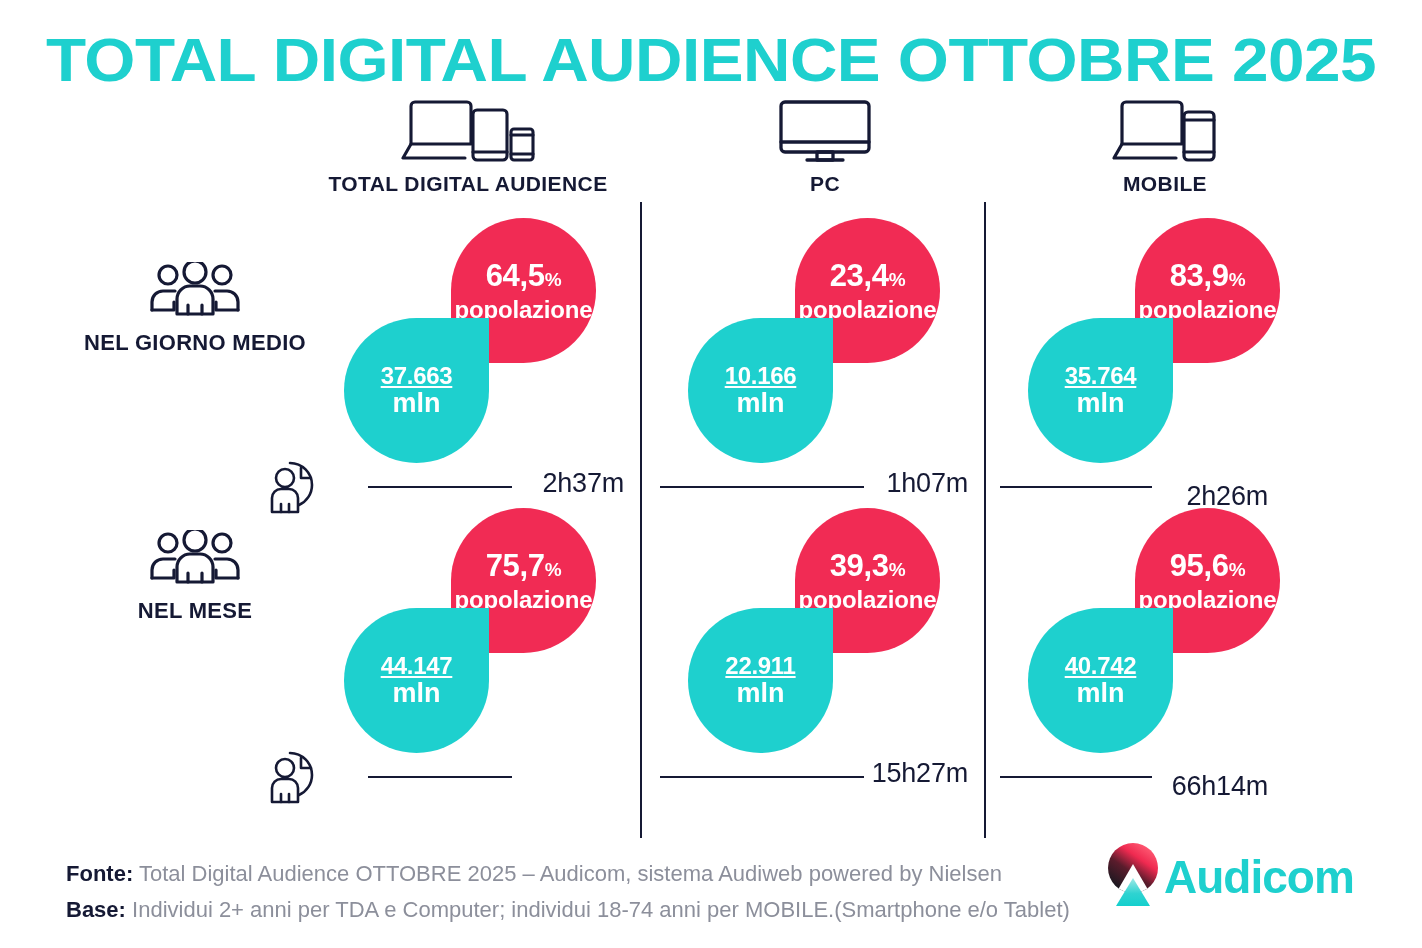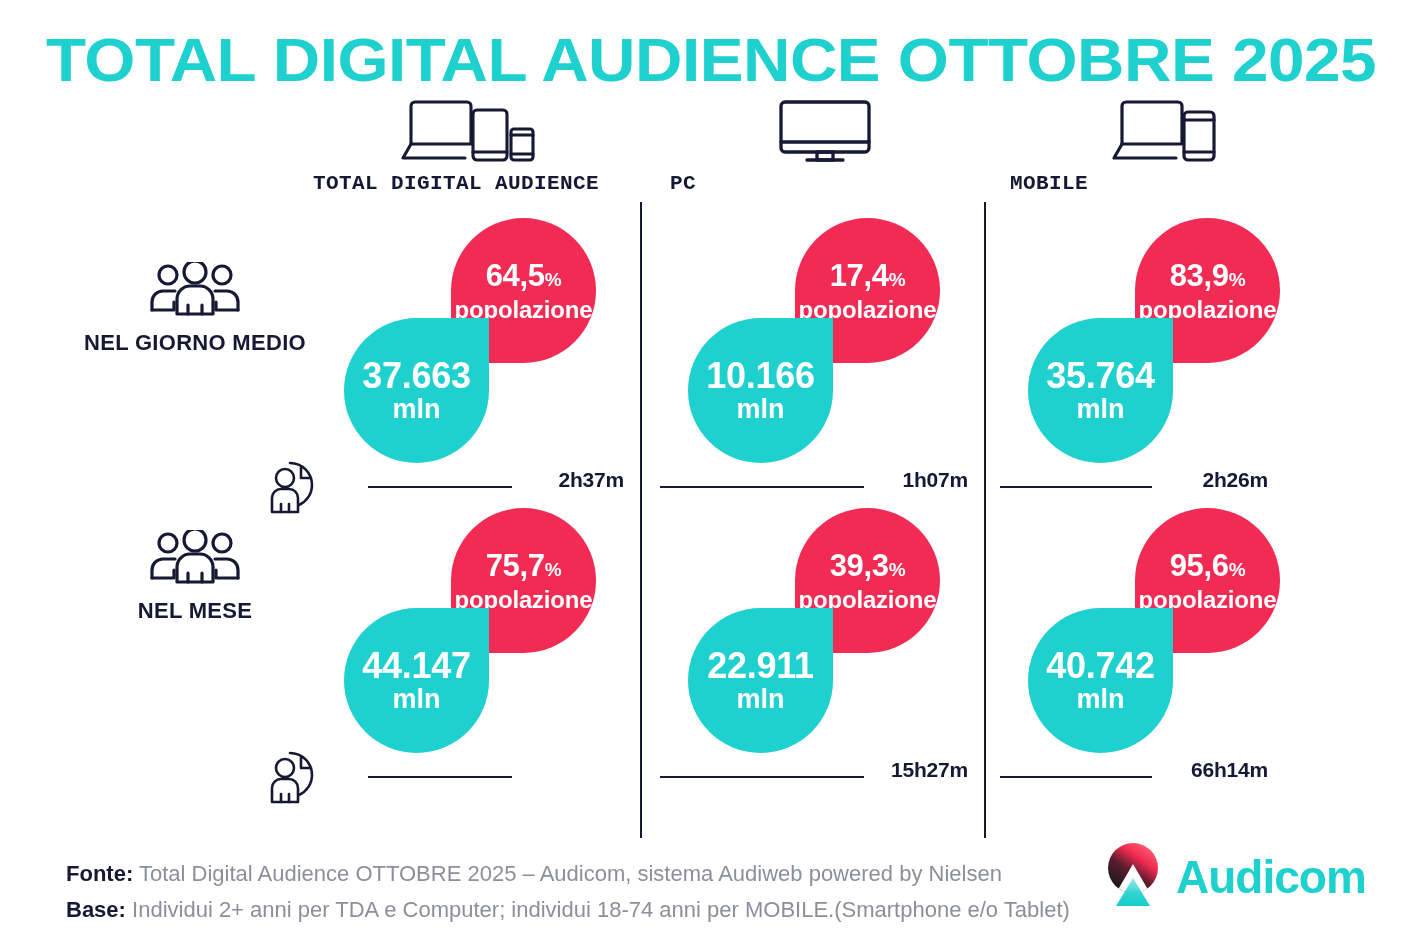"TOTAL DIGITAL AUDIENCE" .col-head { font-family: Liberation Mono, monospace -> none; text-align: none -> center }
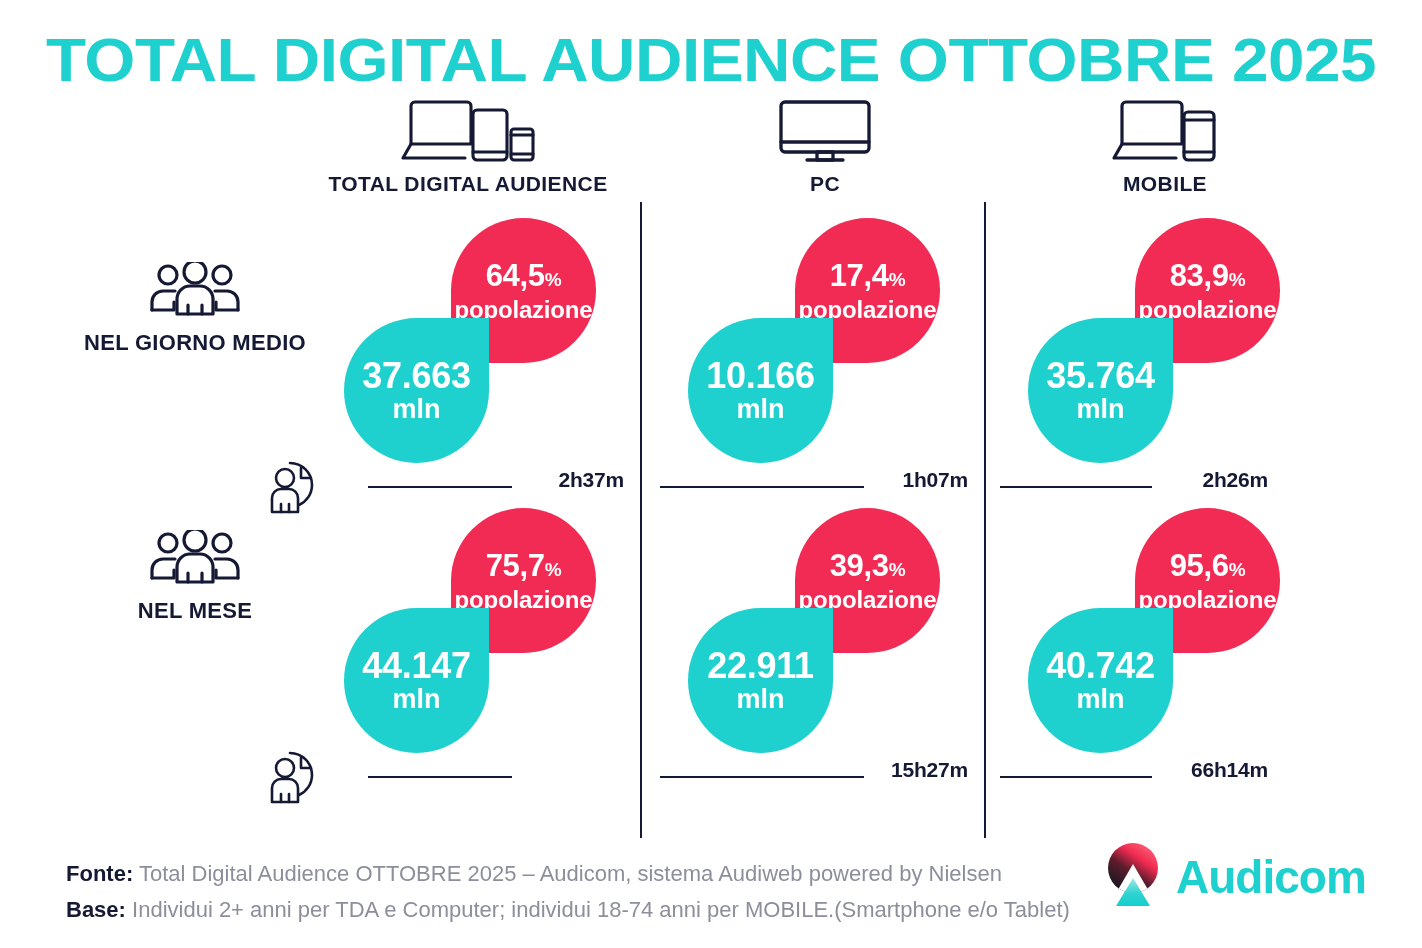"17,4" span { text: 17,4 -> 23,4 }
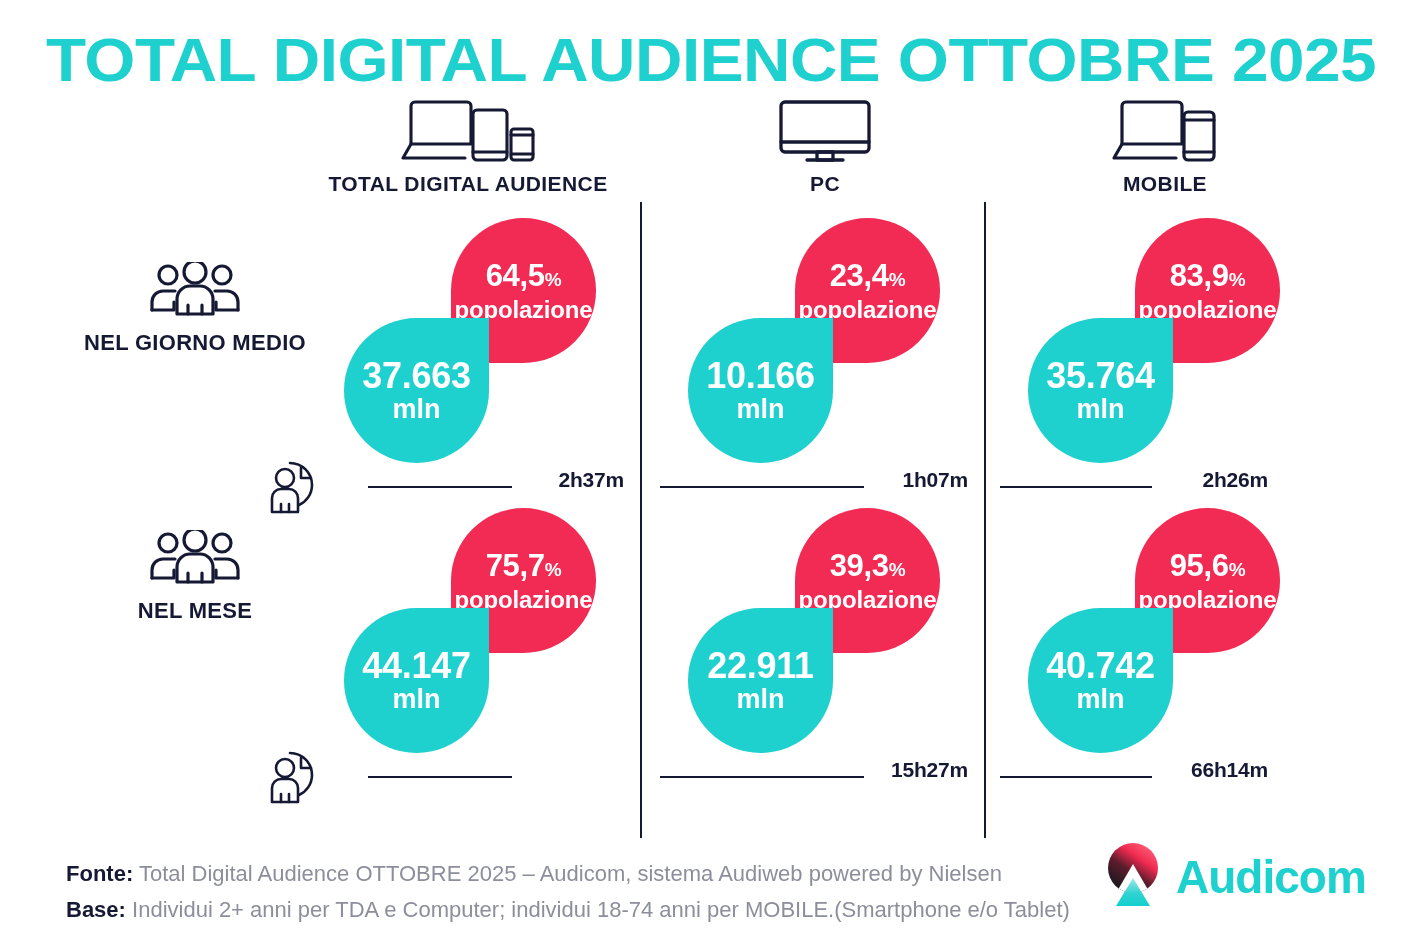"37.663" .abs-value { font-size: 36px -> 24px; text-decoration: none -> underline }
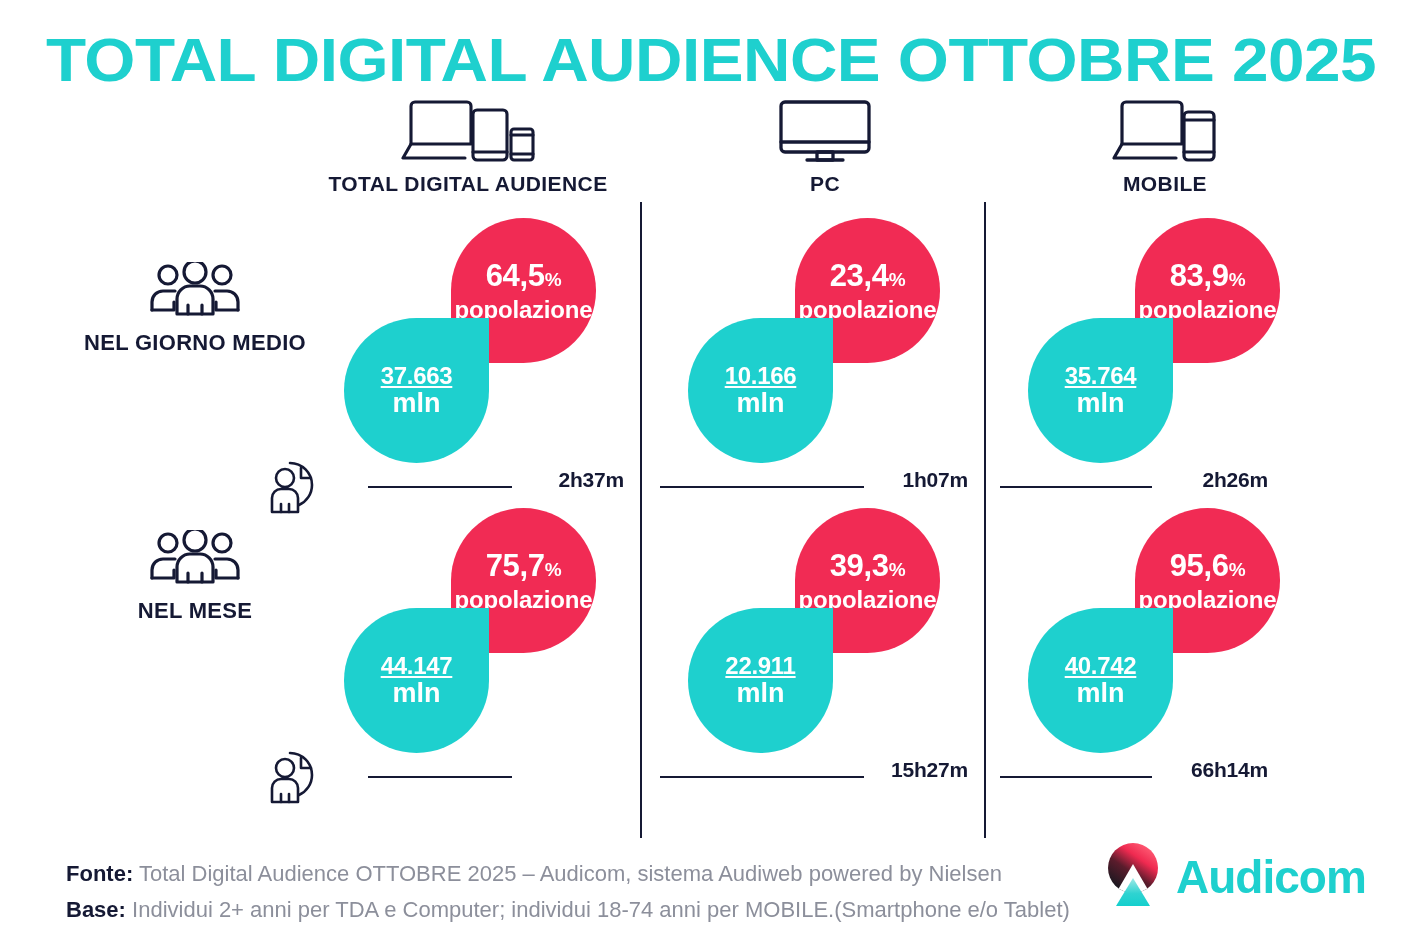"2h37m" .time-value { font-size: 21px -> 27px; font-weight: bold -> normal }
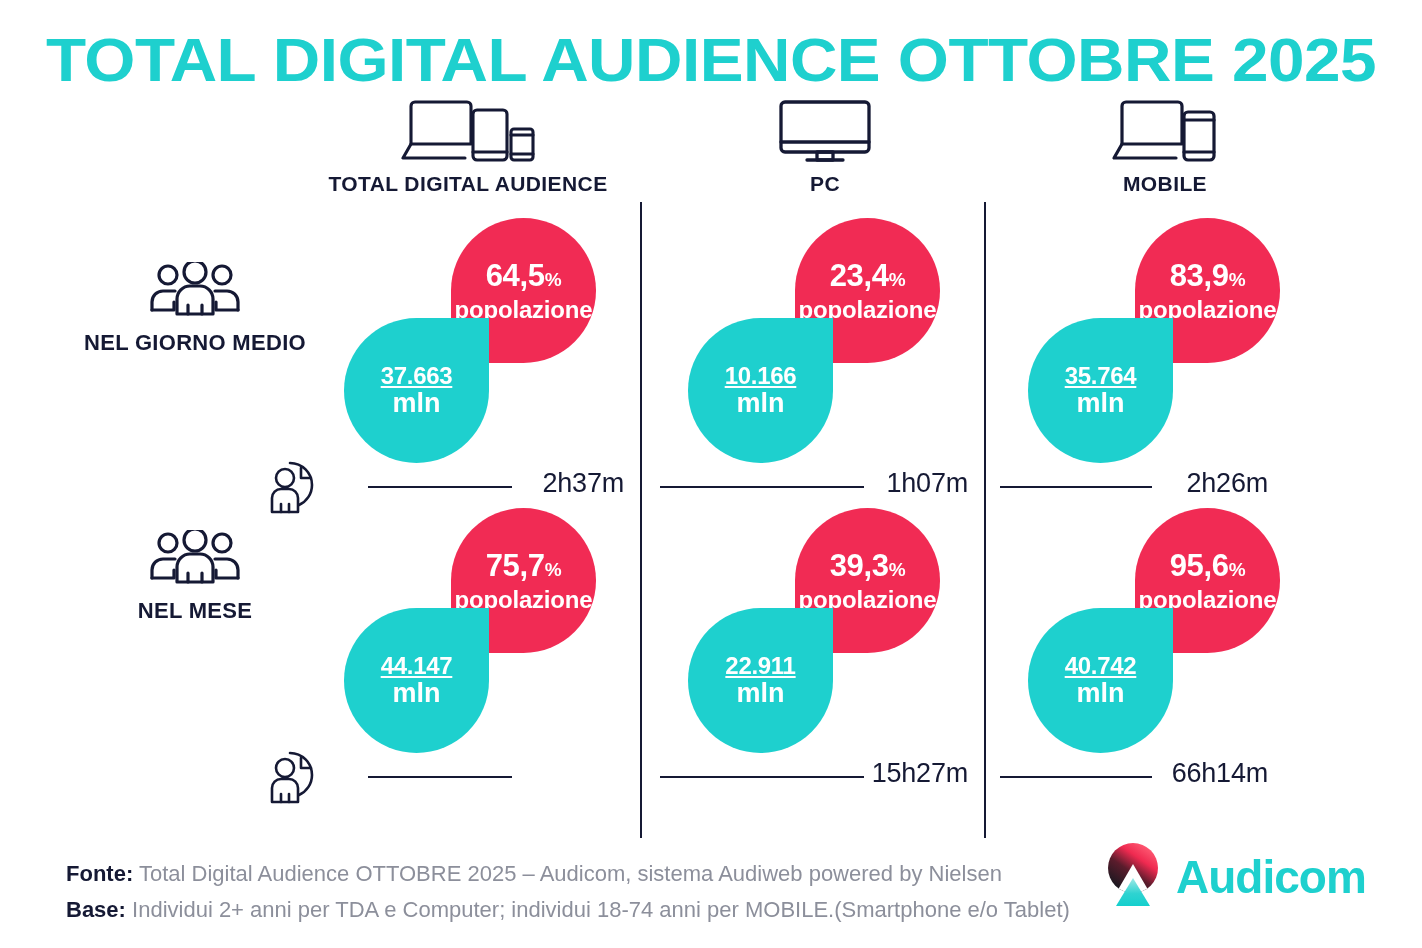"2h26m" .val-mob { margin-top: none -> 13px }
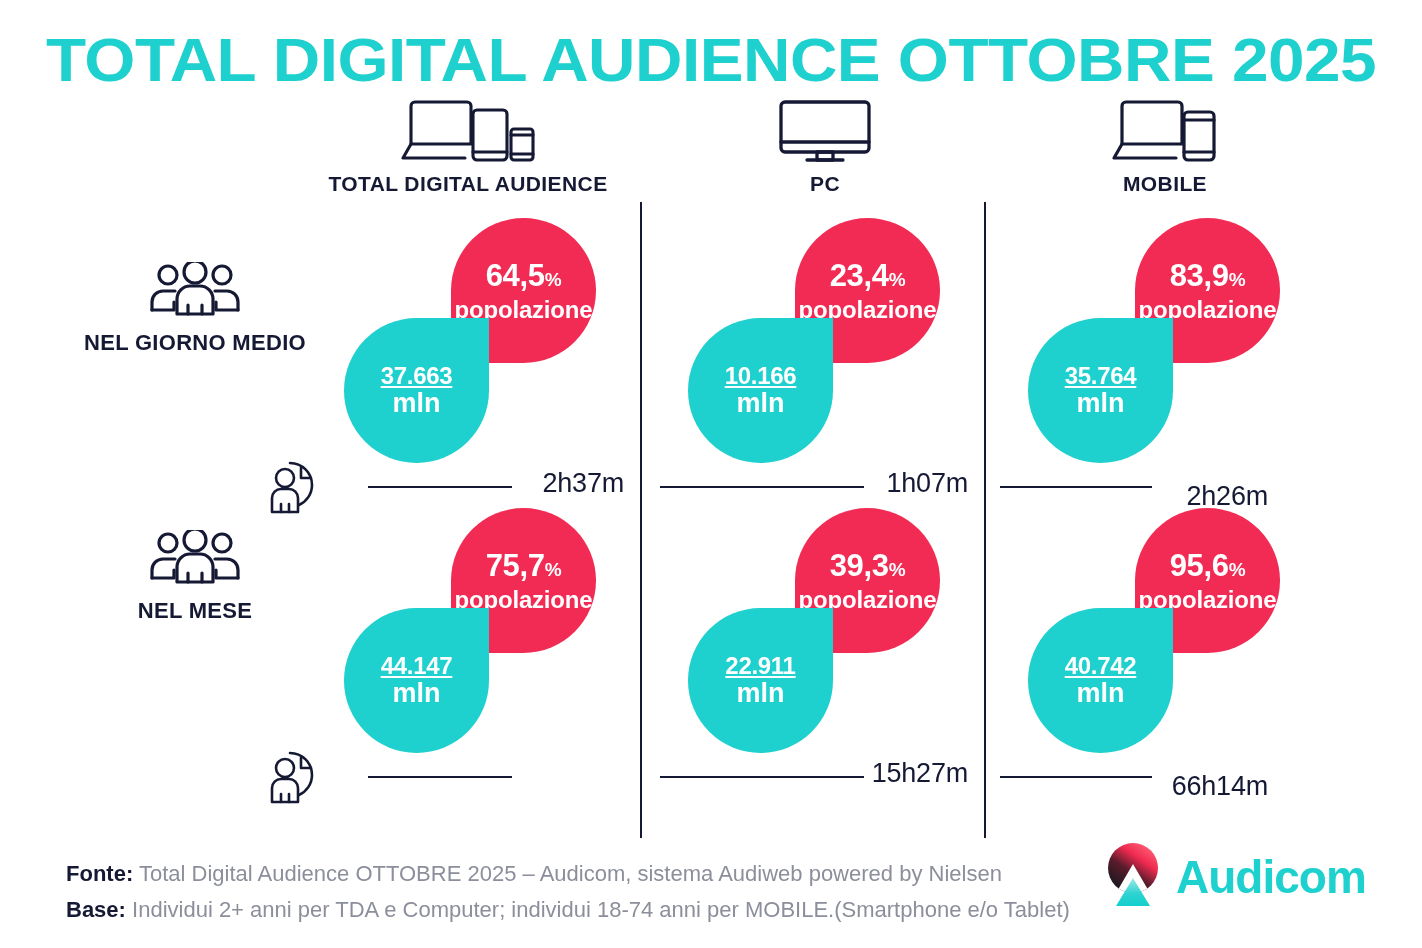"Audicom" #logo { gap: 12px -> 0 }
